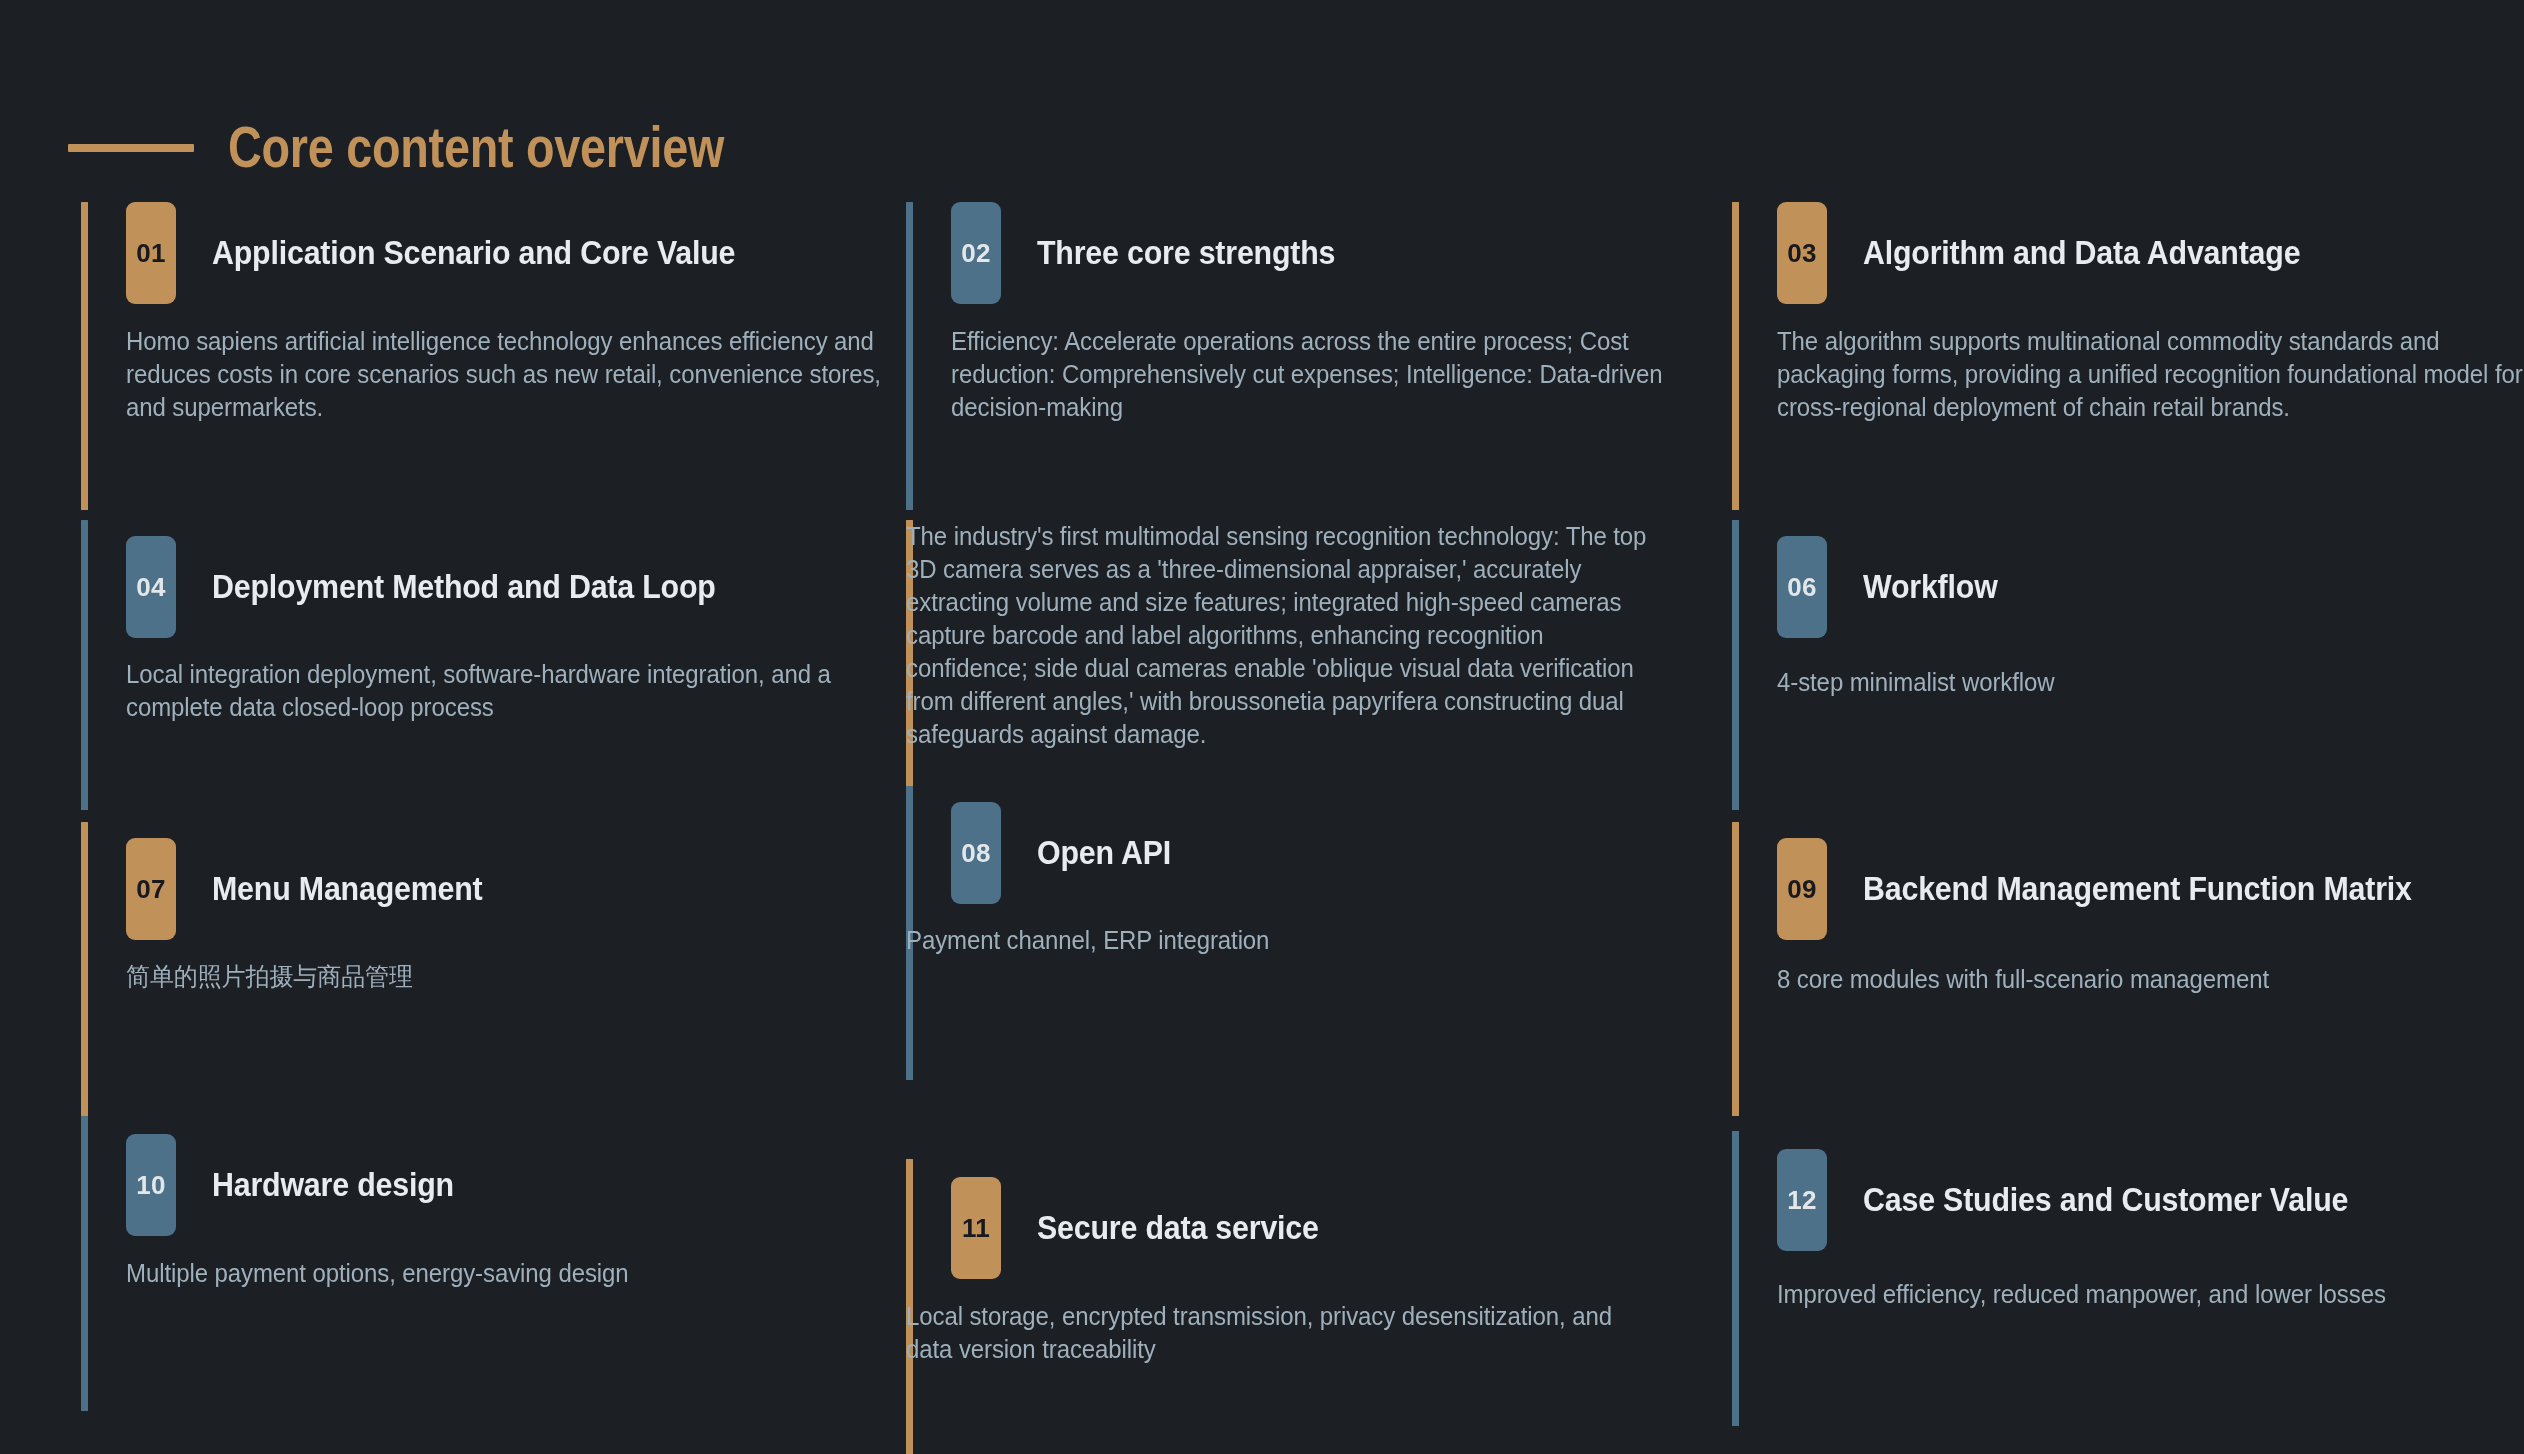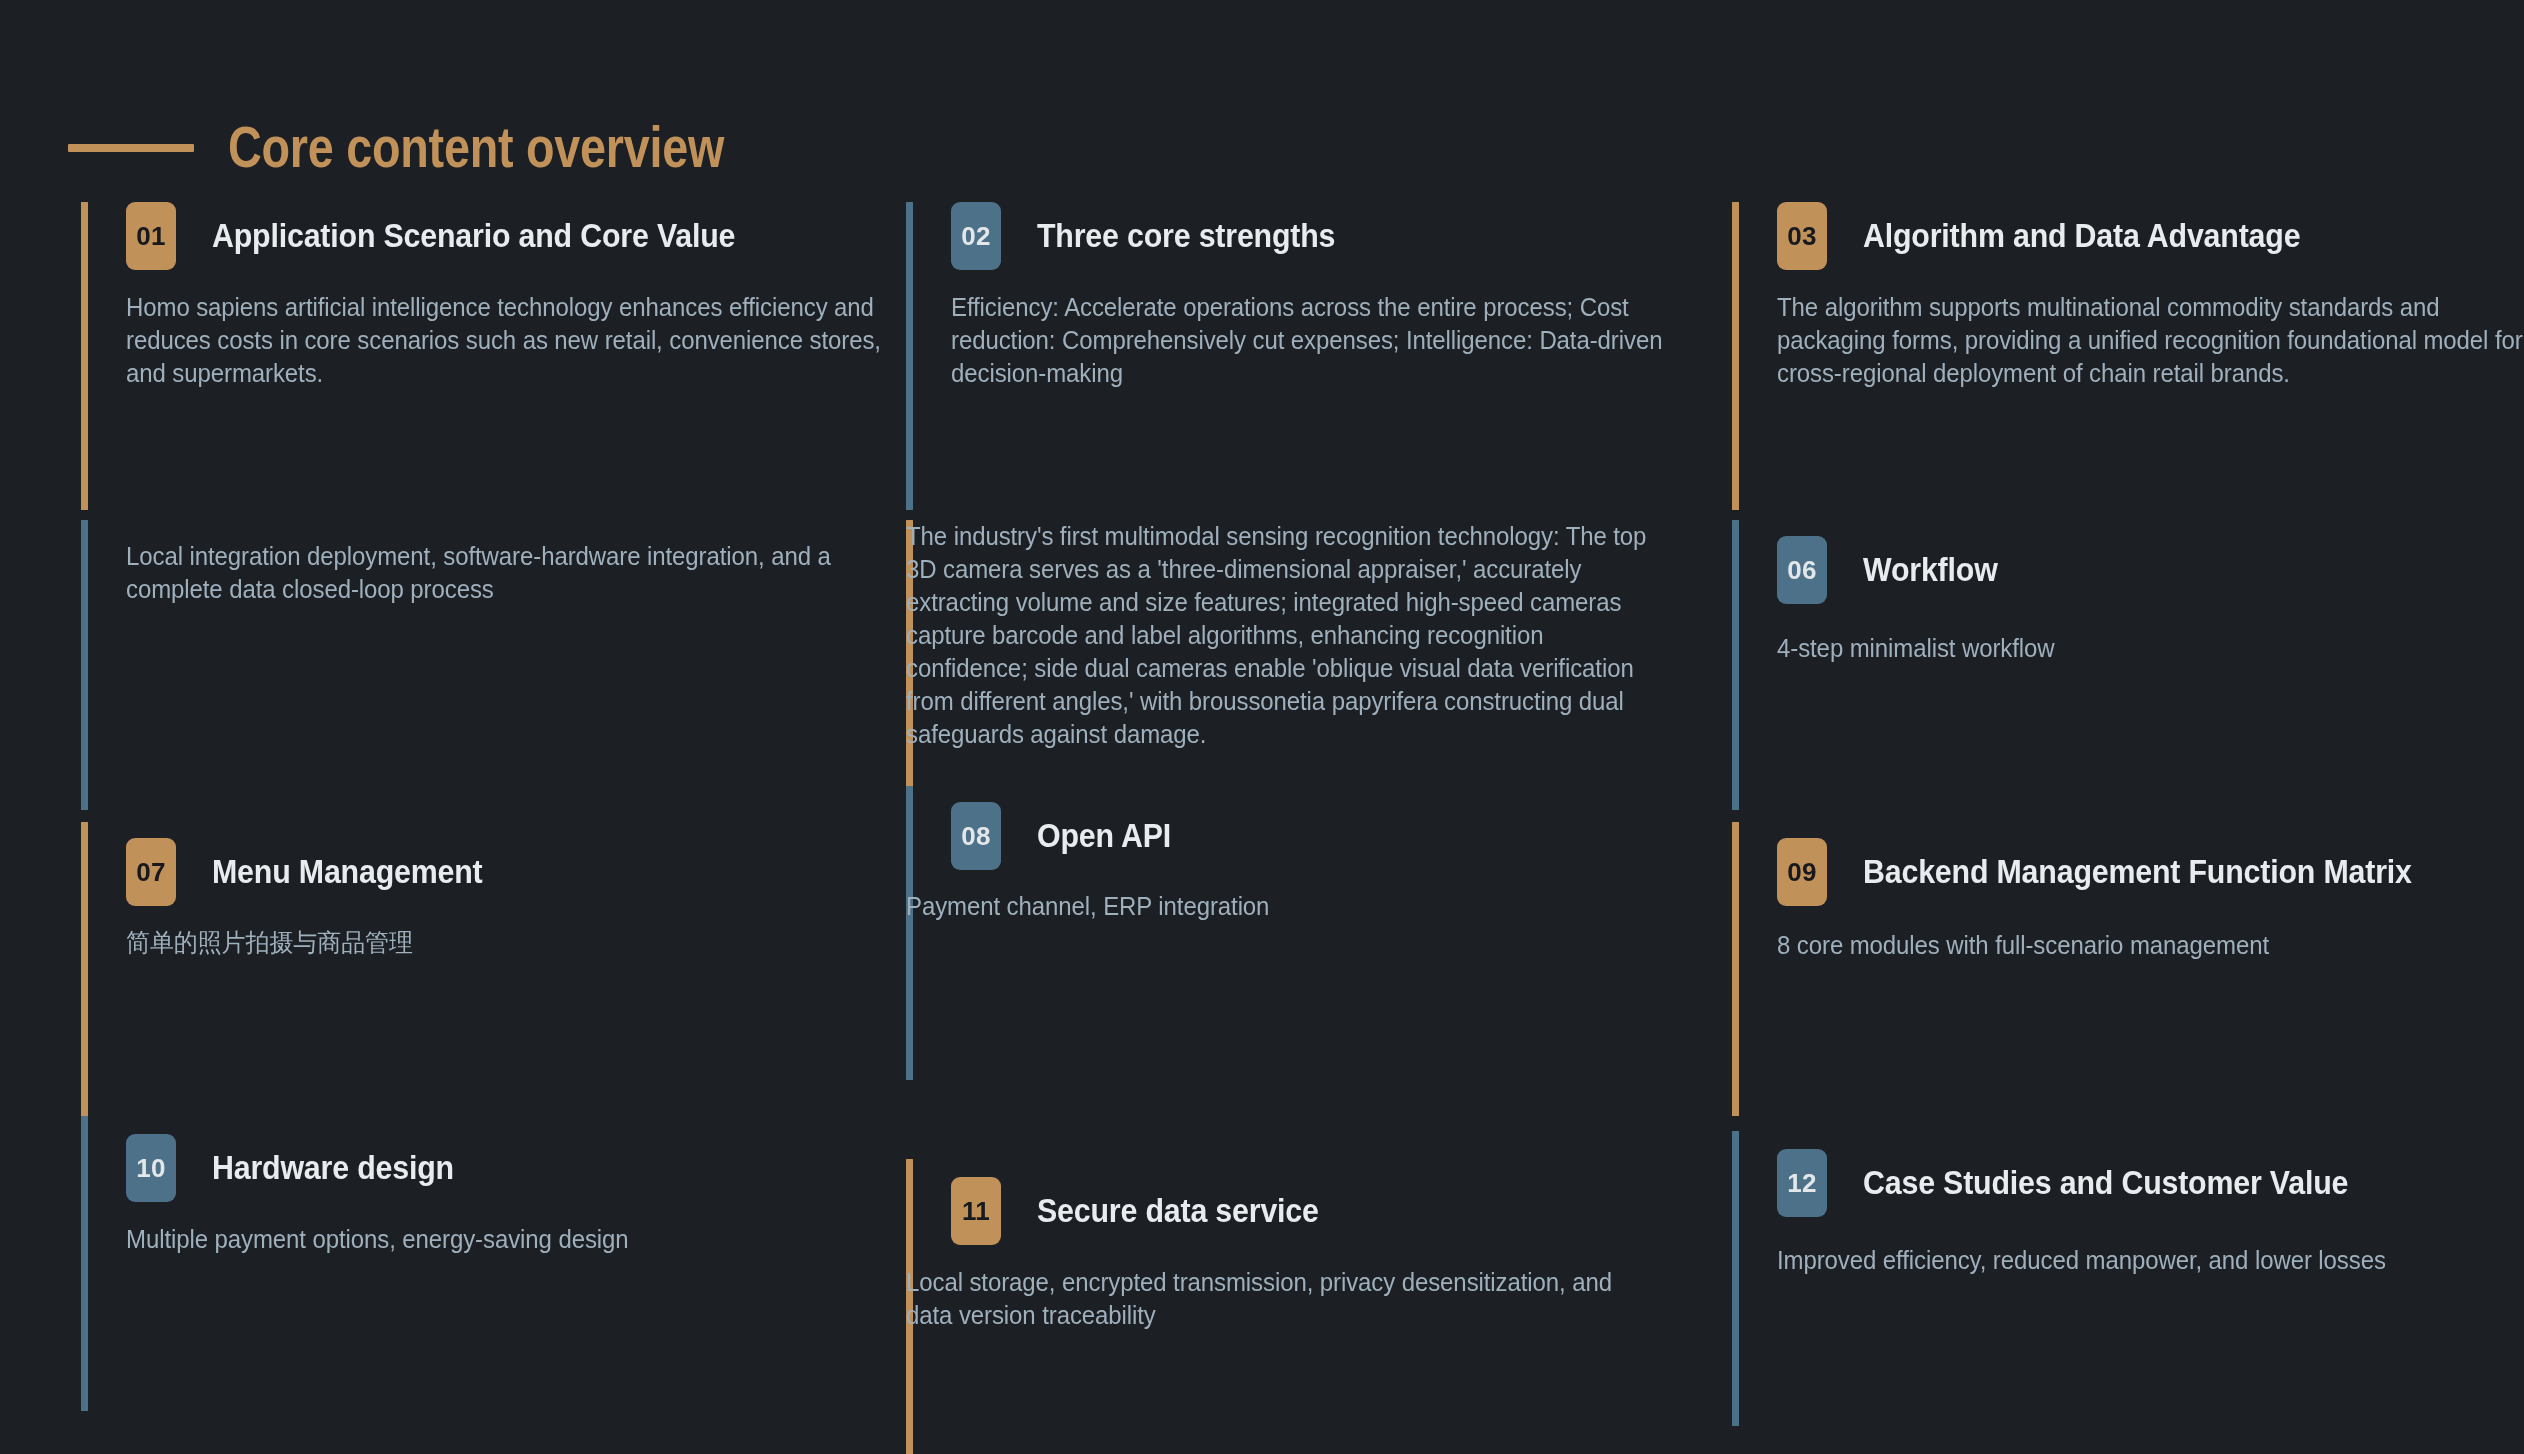"01" .badge { height: 68px -> 102px }
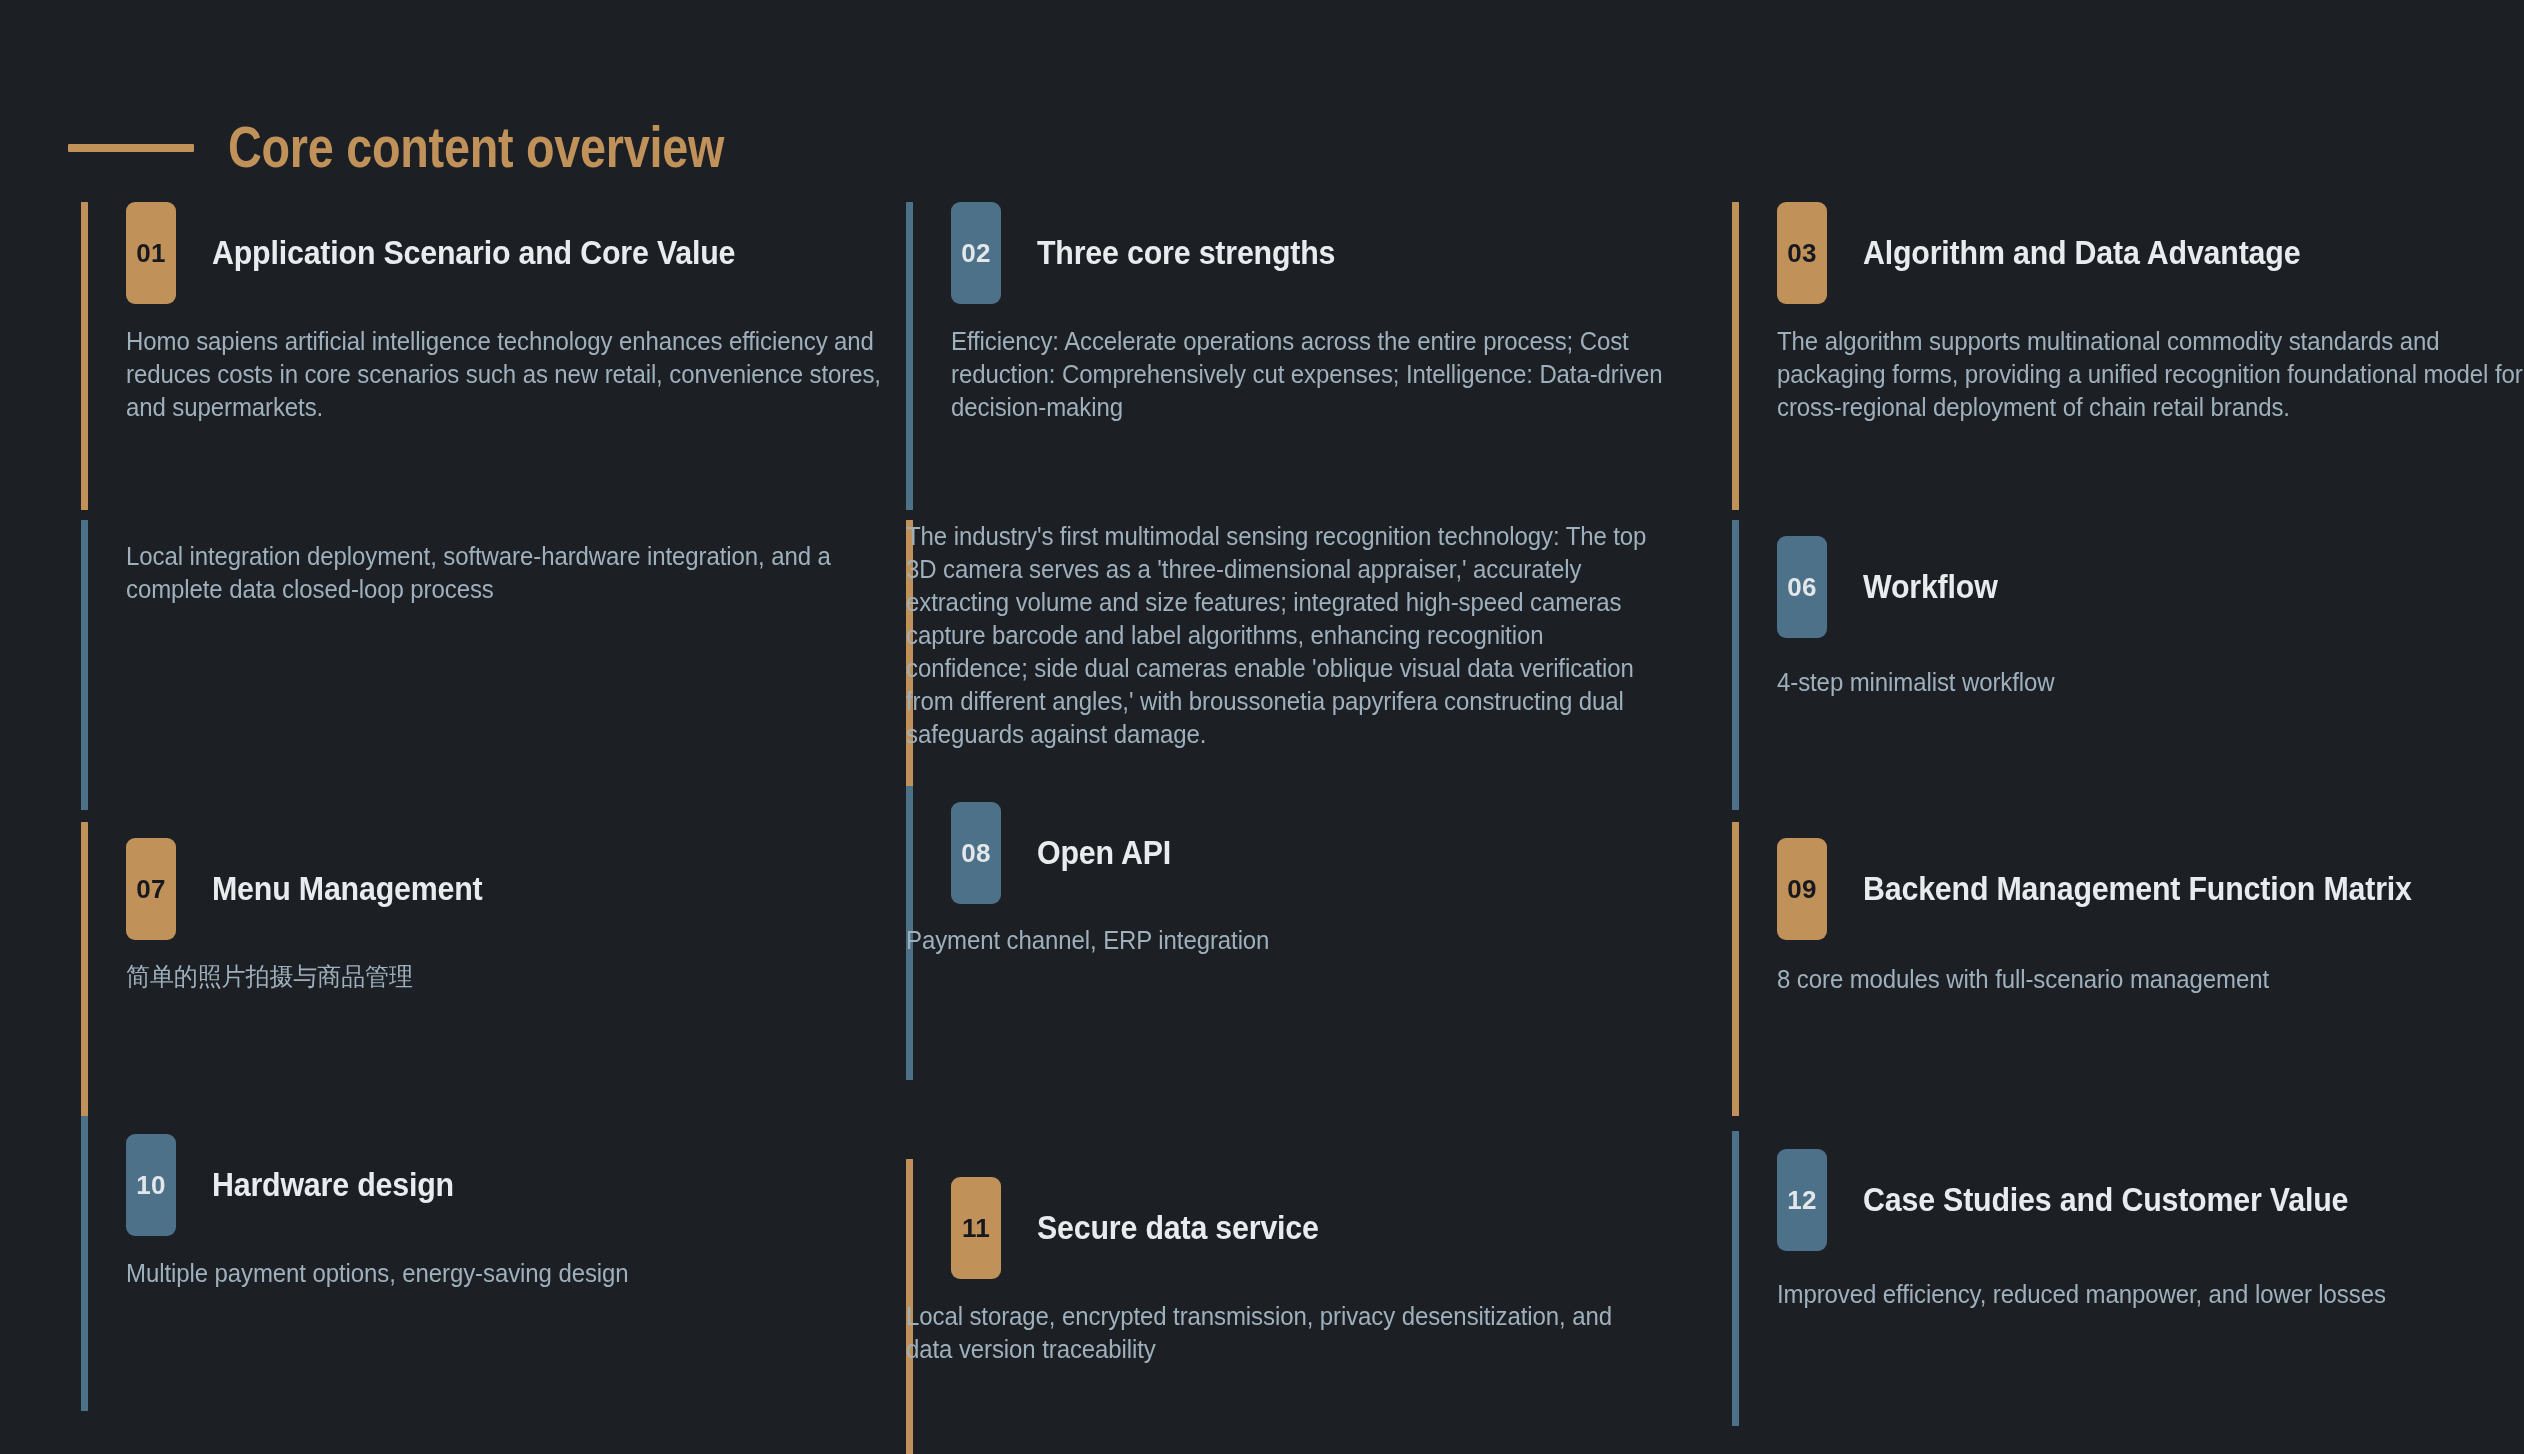"04" div.card-head { html: none -> <div> <div>04</div> <div>Deployment Method and Data Loop</div> </div> }
